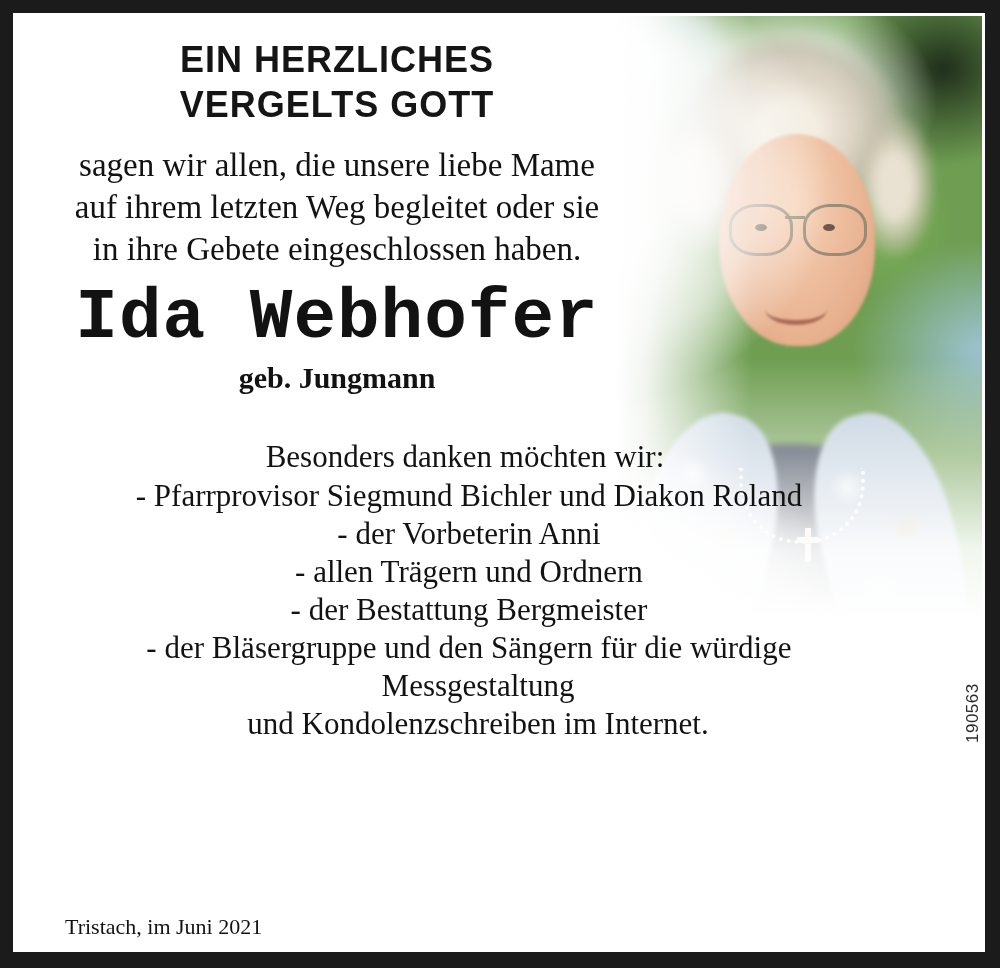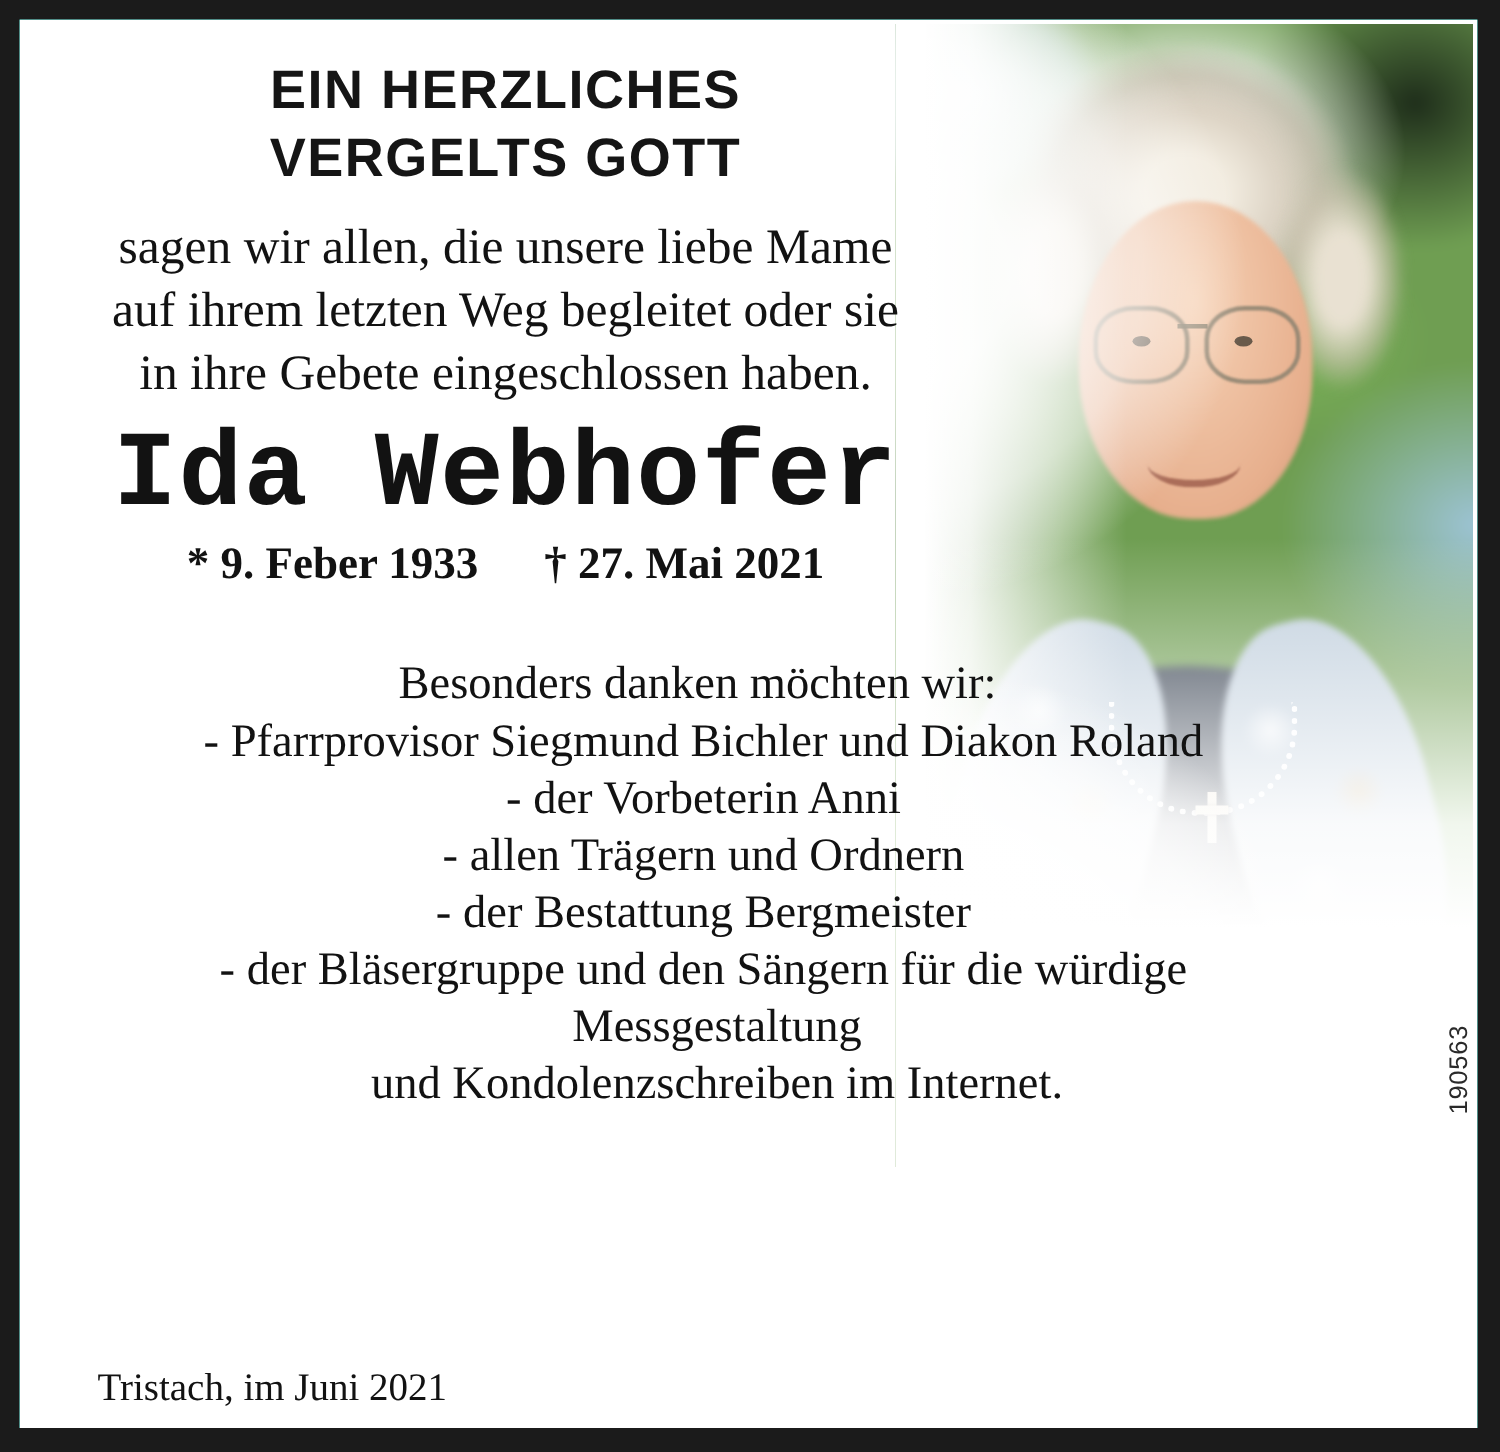"EIN HERZLICHES" .frame { background: #14b8a6 -> #86efac }
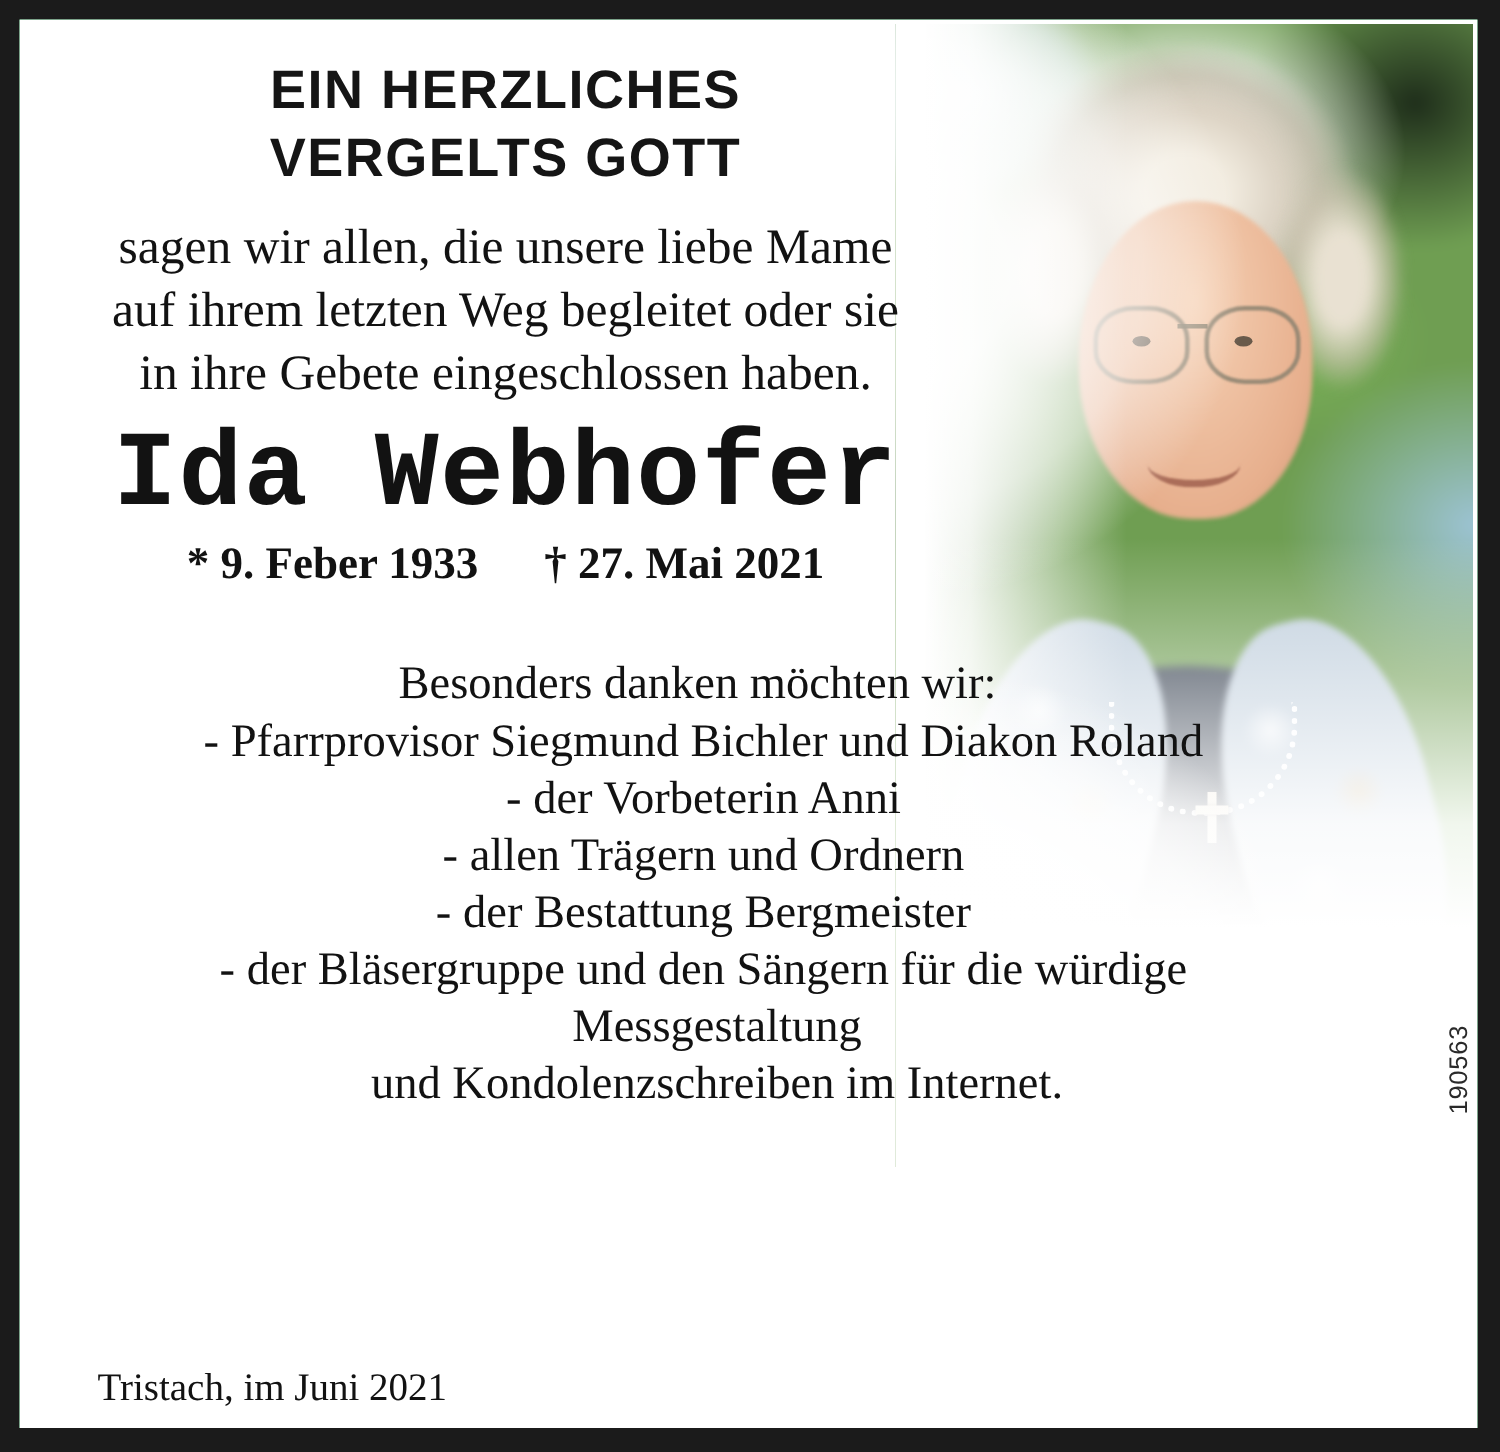"geb. Jungmann" div.maiden { html: none -> <div>geb. Jungmann</div> }
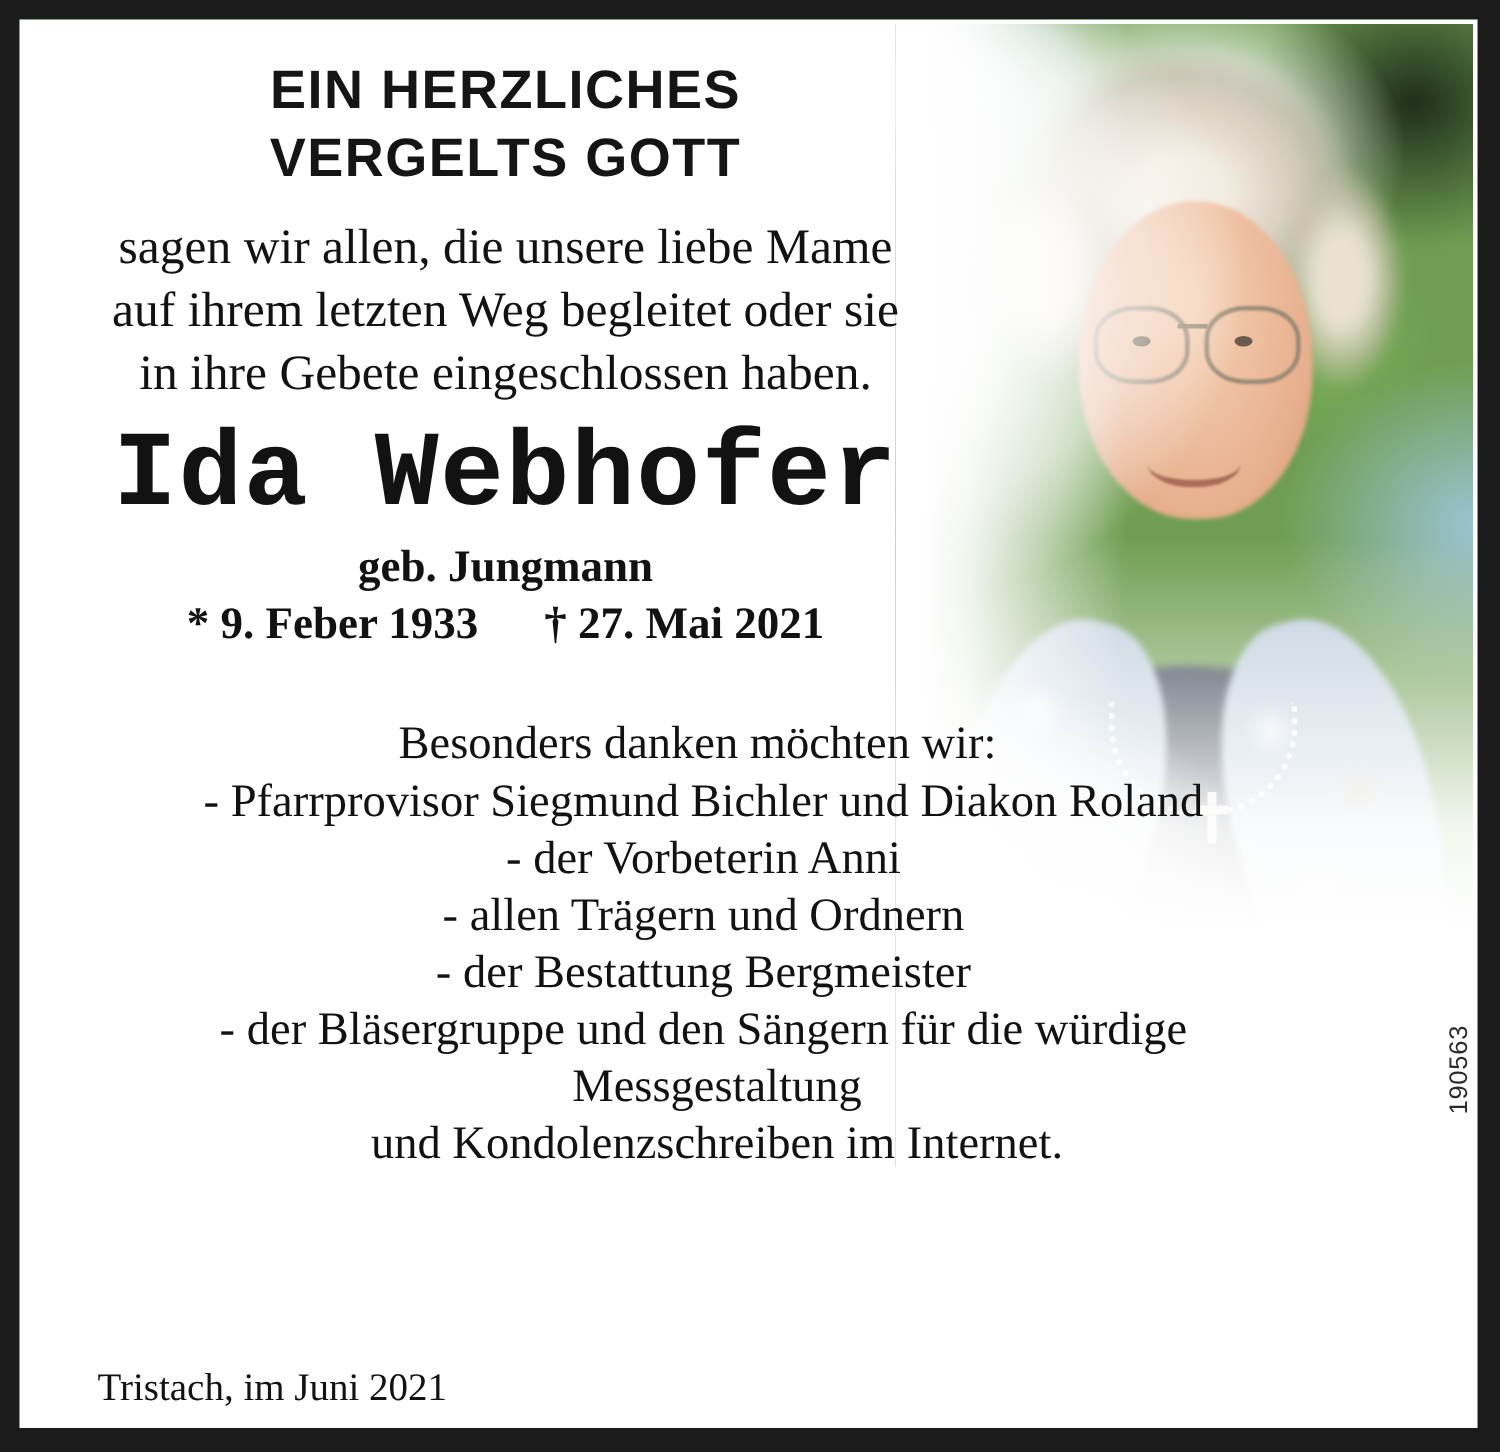"* 9. Feber 1933" div.dates { html: <div> <span>* 9. Feber 1933</span> <span>† 27. Mai 2021</span> </div> -> none }
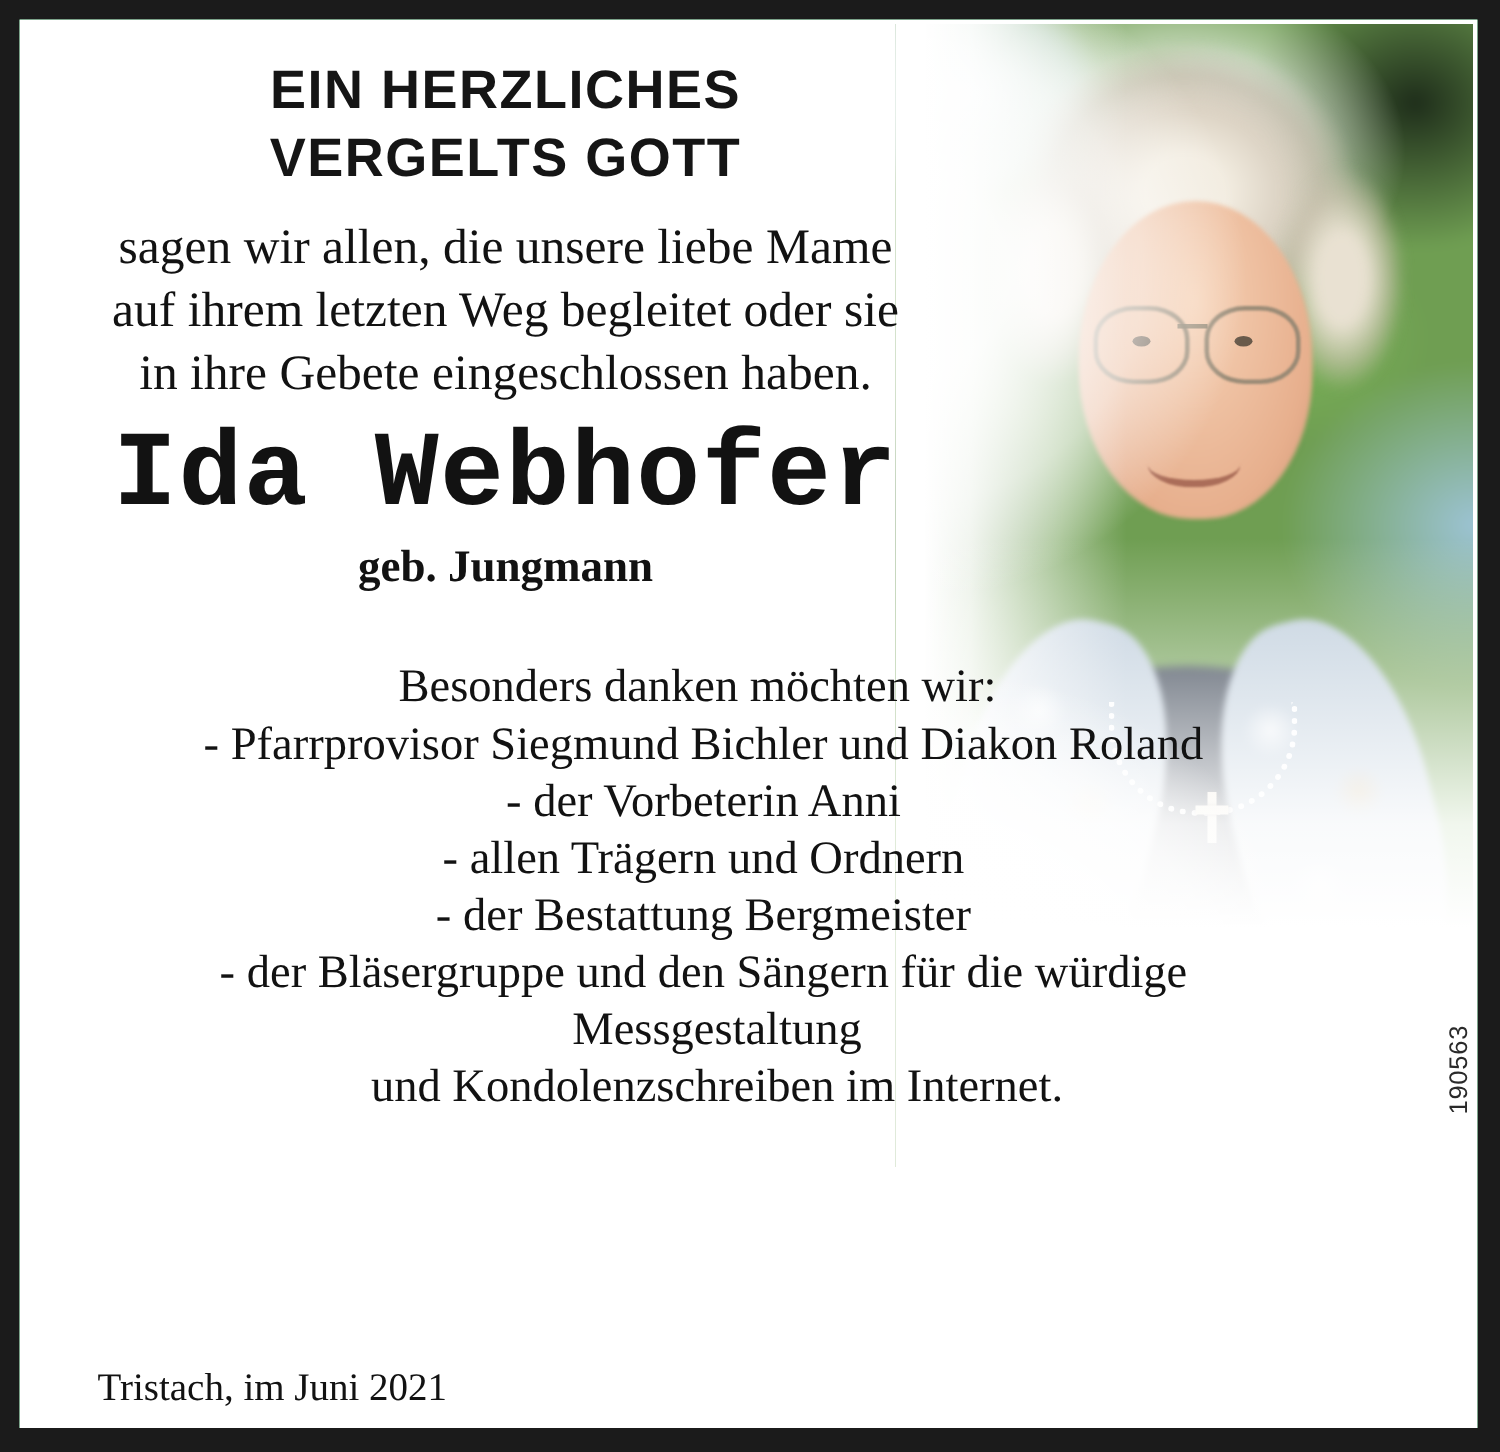"Tristach, im Juni 2021" .footer { font-size: 26px -> 22px }
